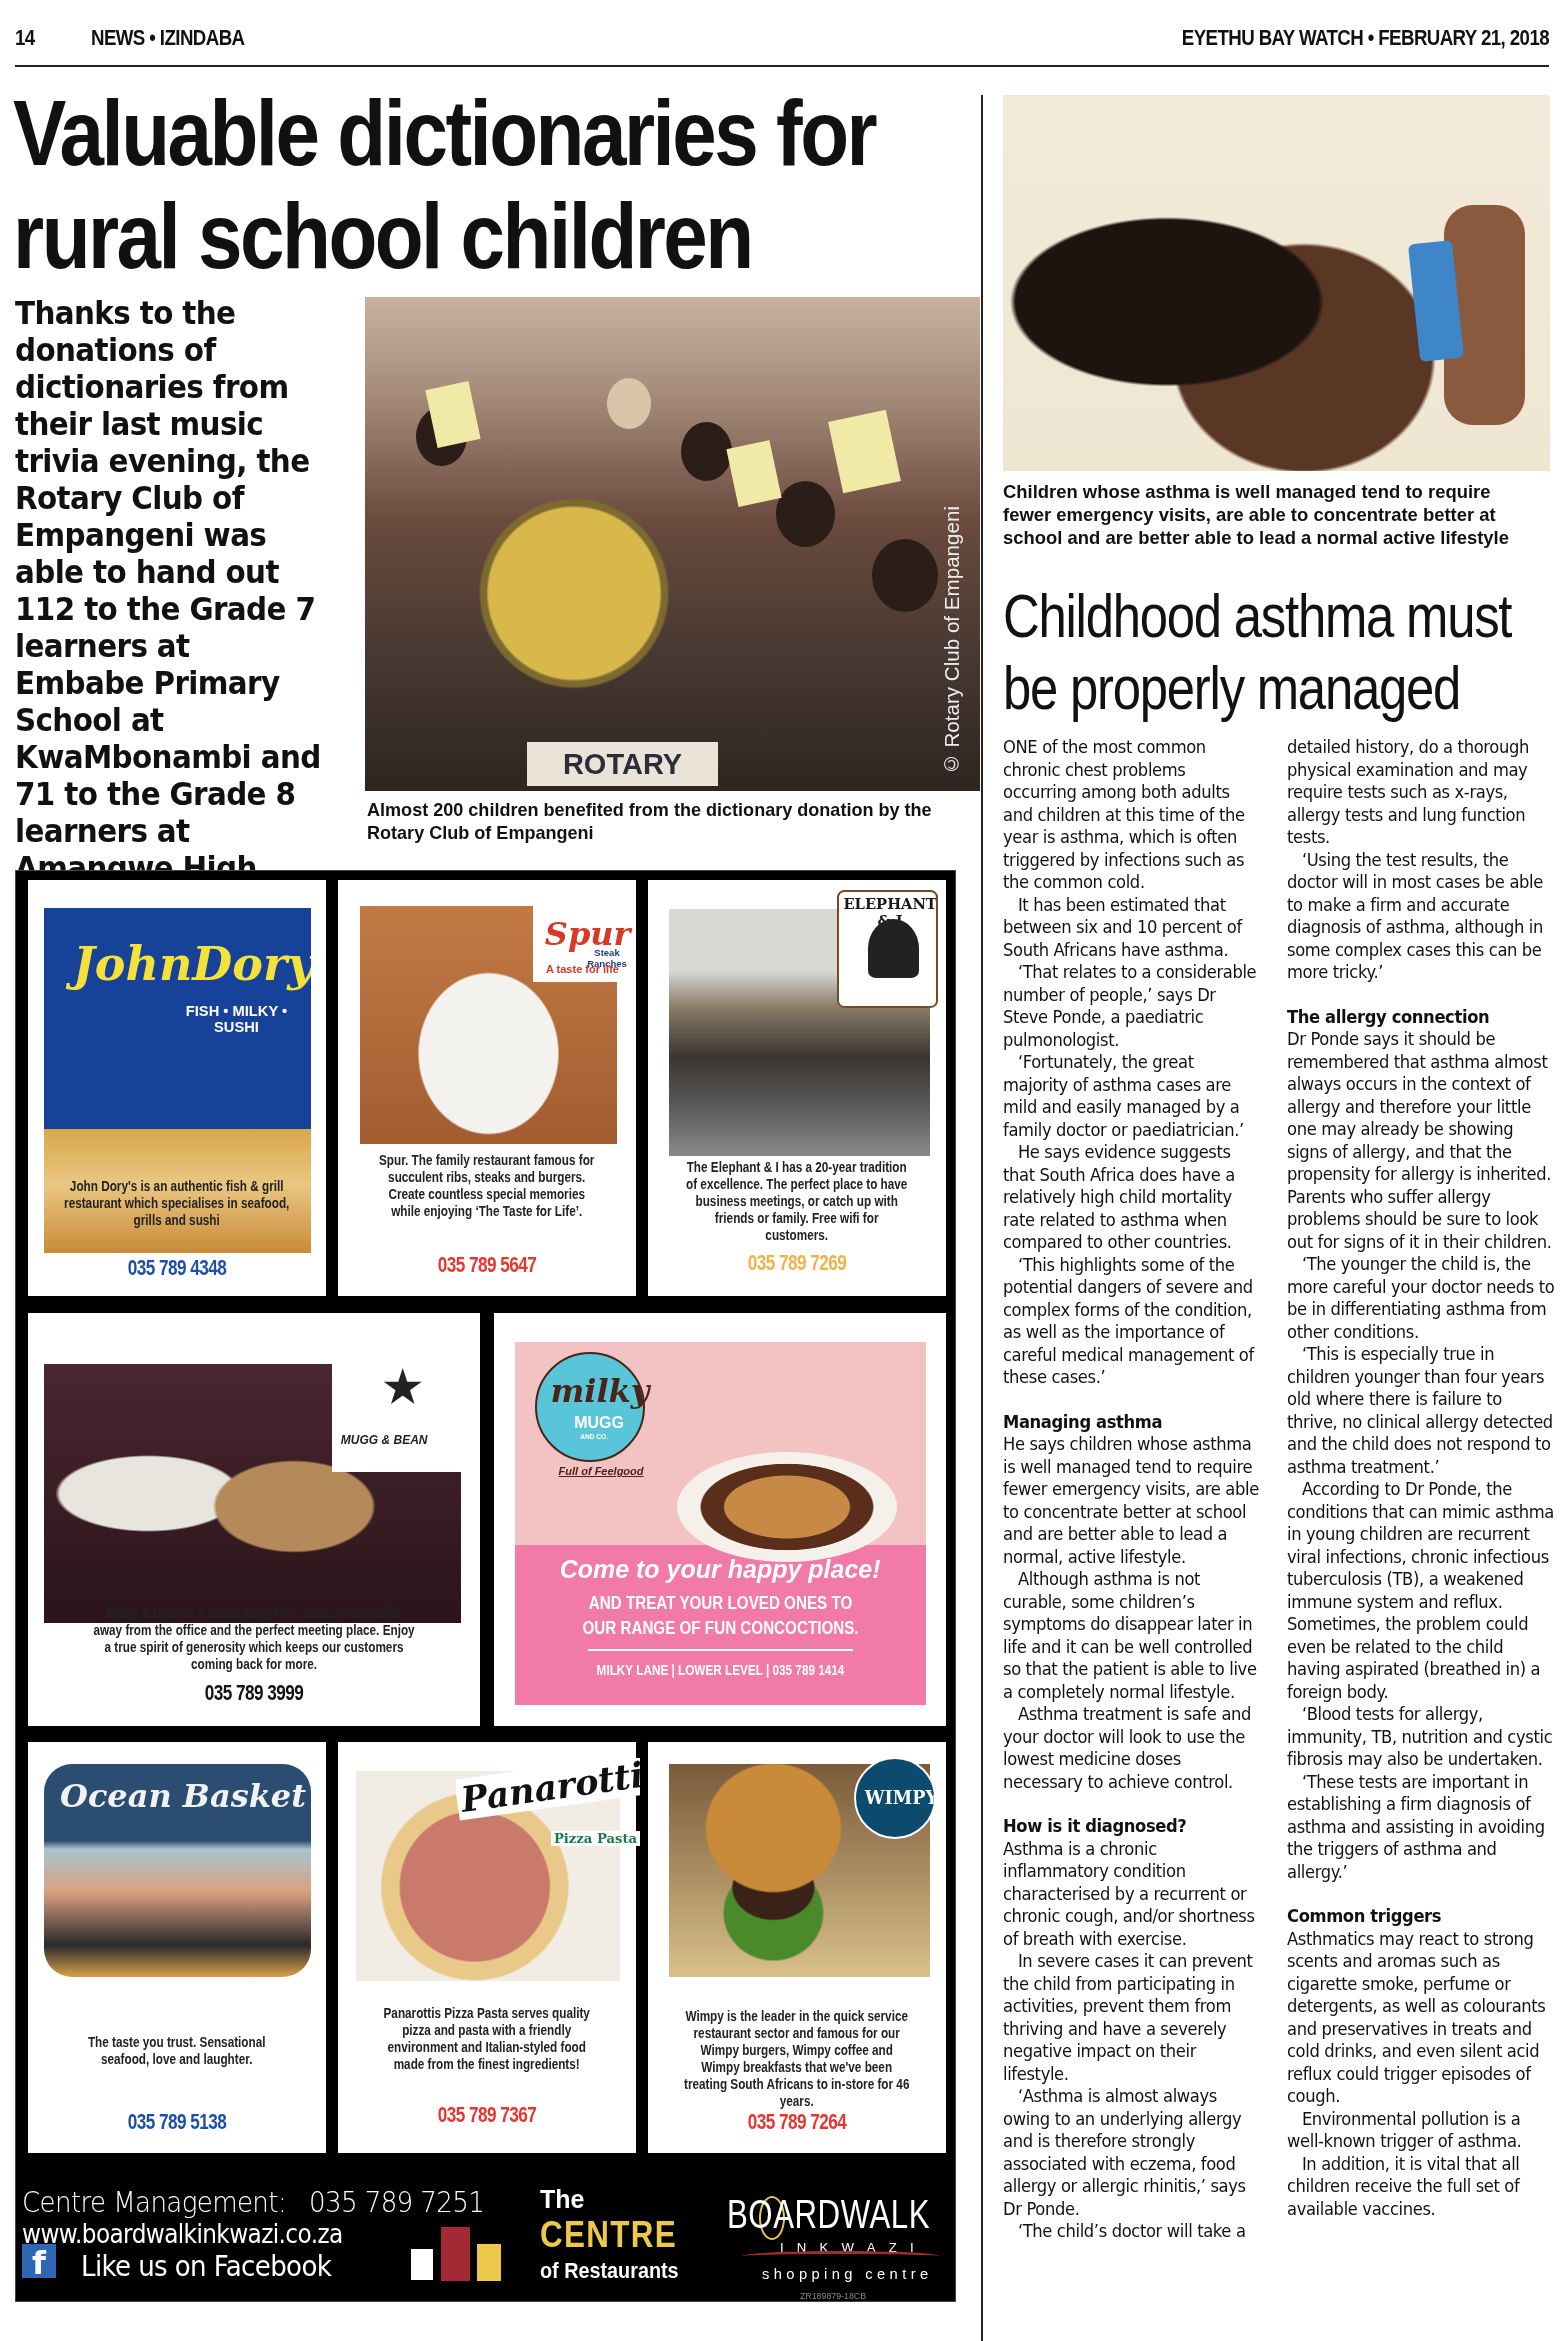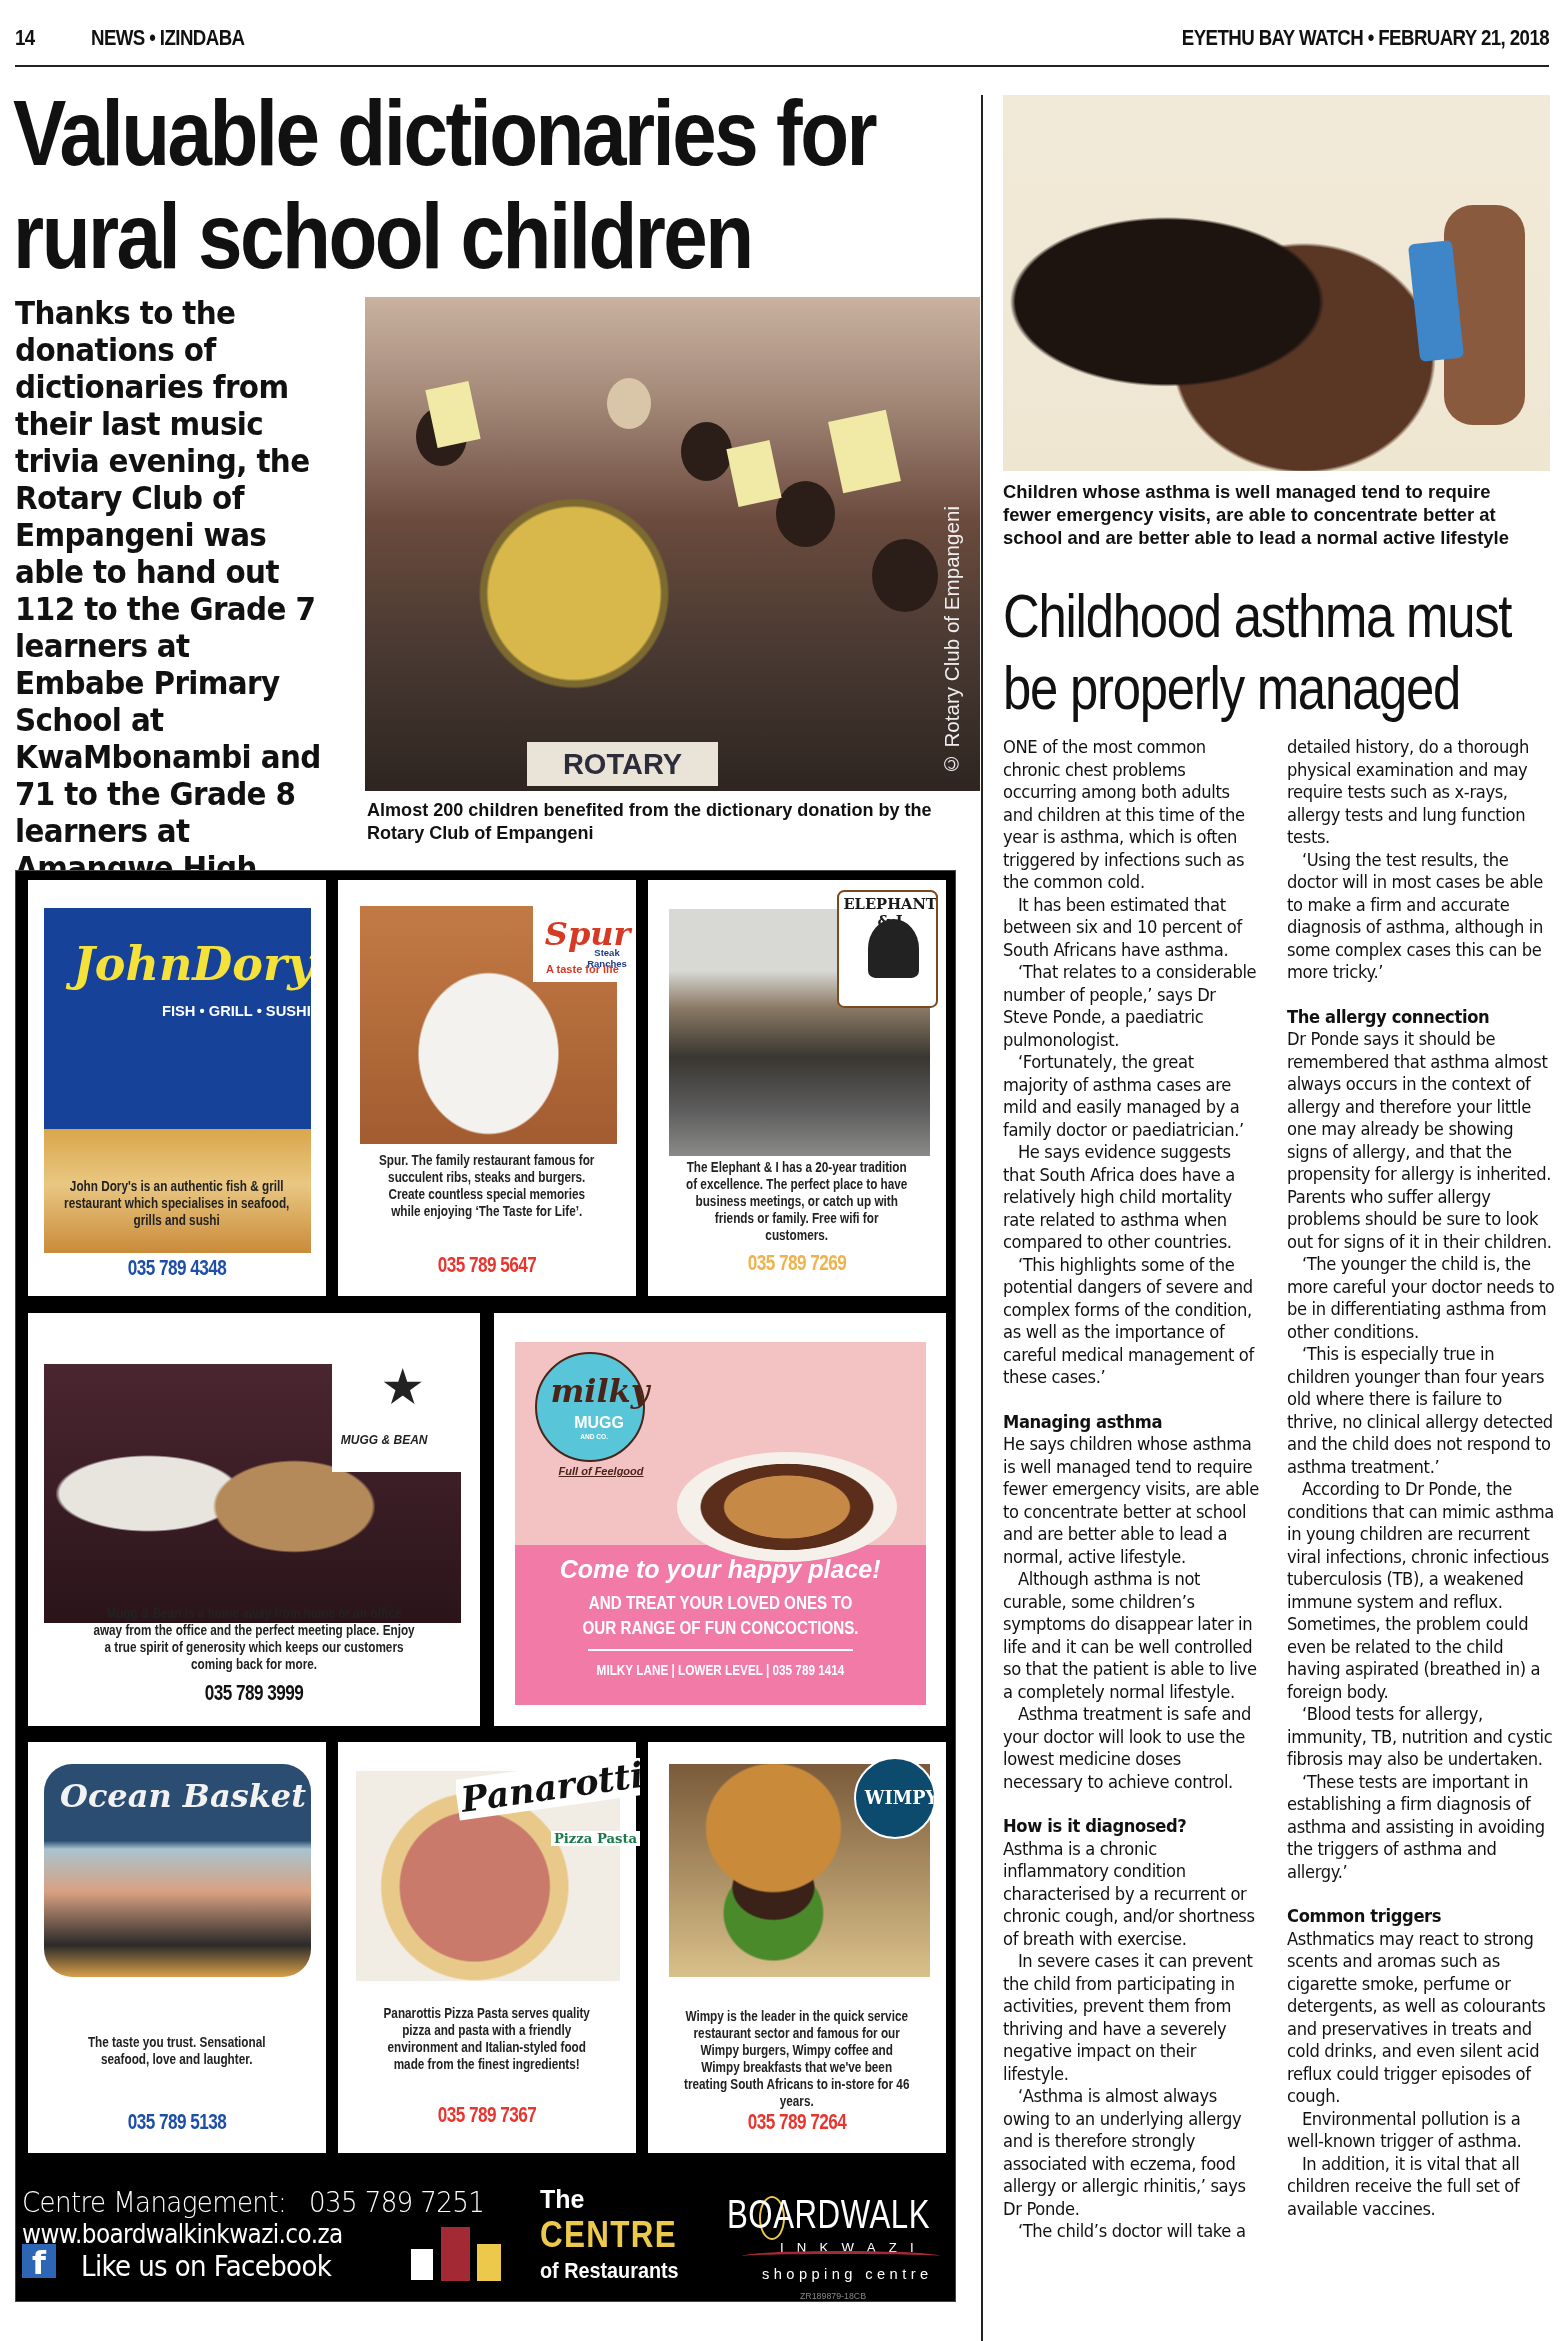"FISH • GRILL • SUSHI" div.logo-text { text: GRILL -> MILKY }
